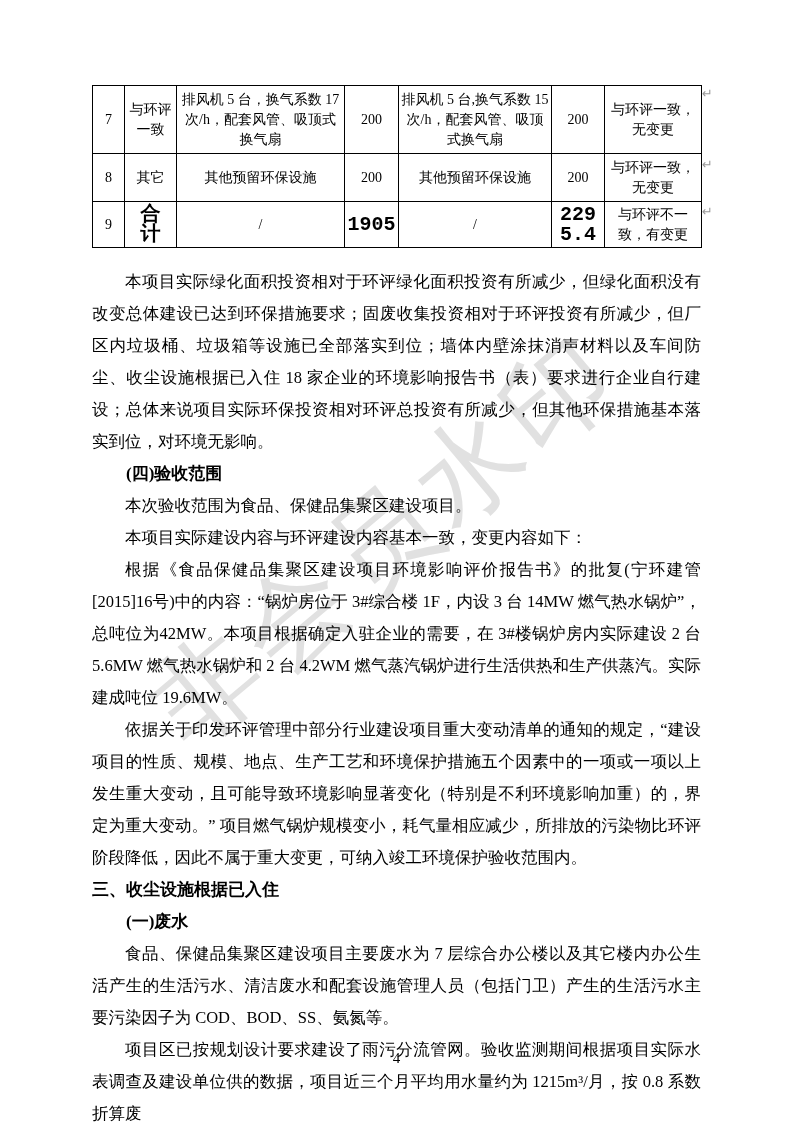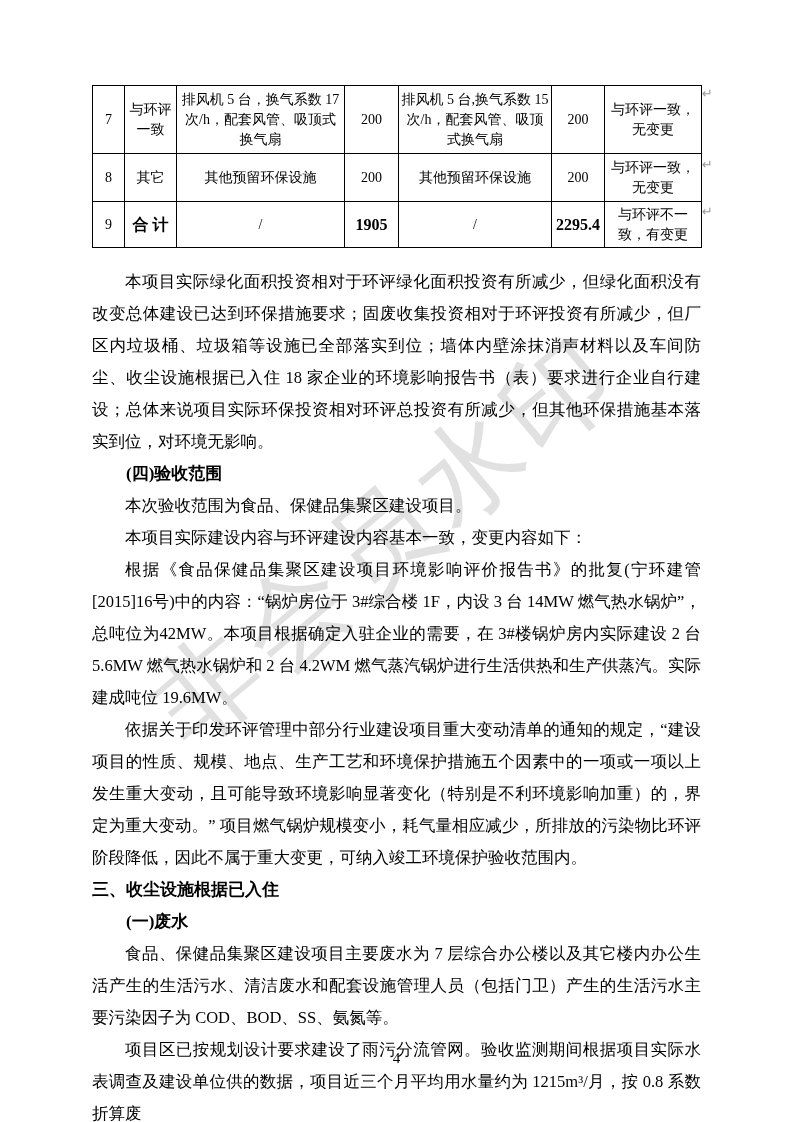"合 计" td.b { font-family: none -> Liberation Mono, monospace; font-size: 16px -> 20px }
